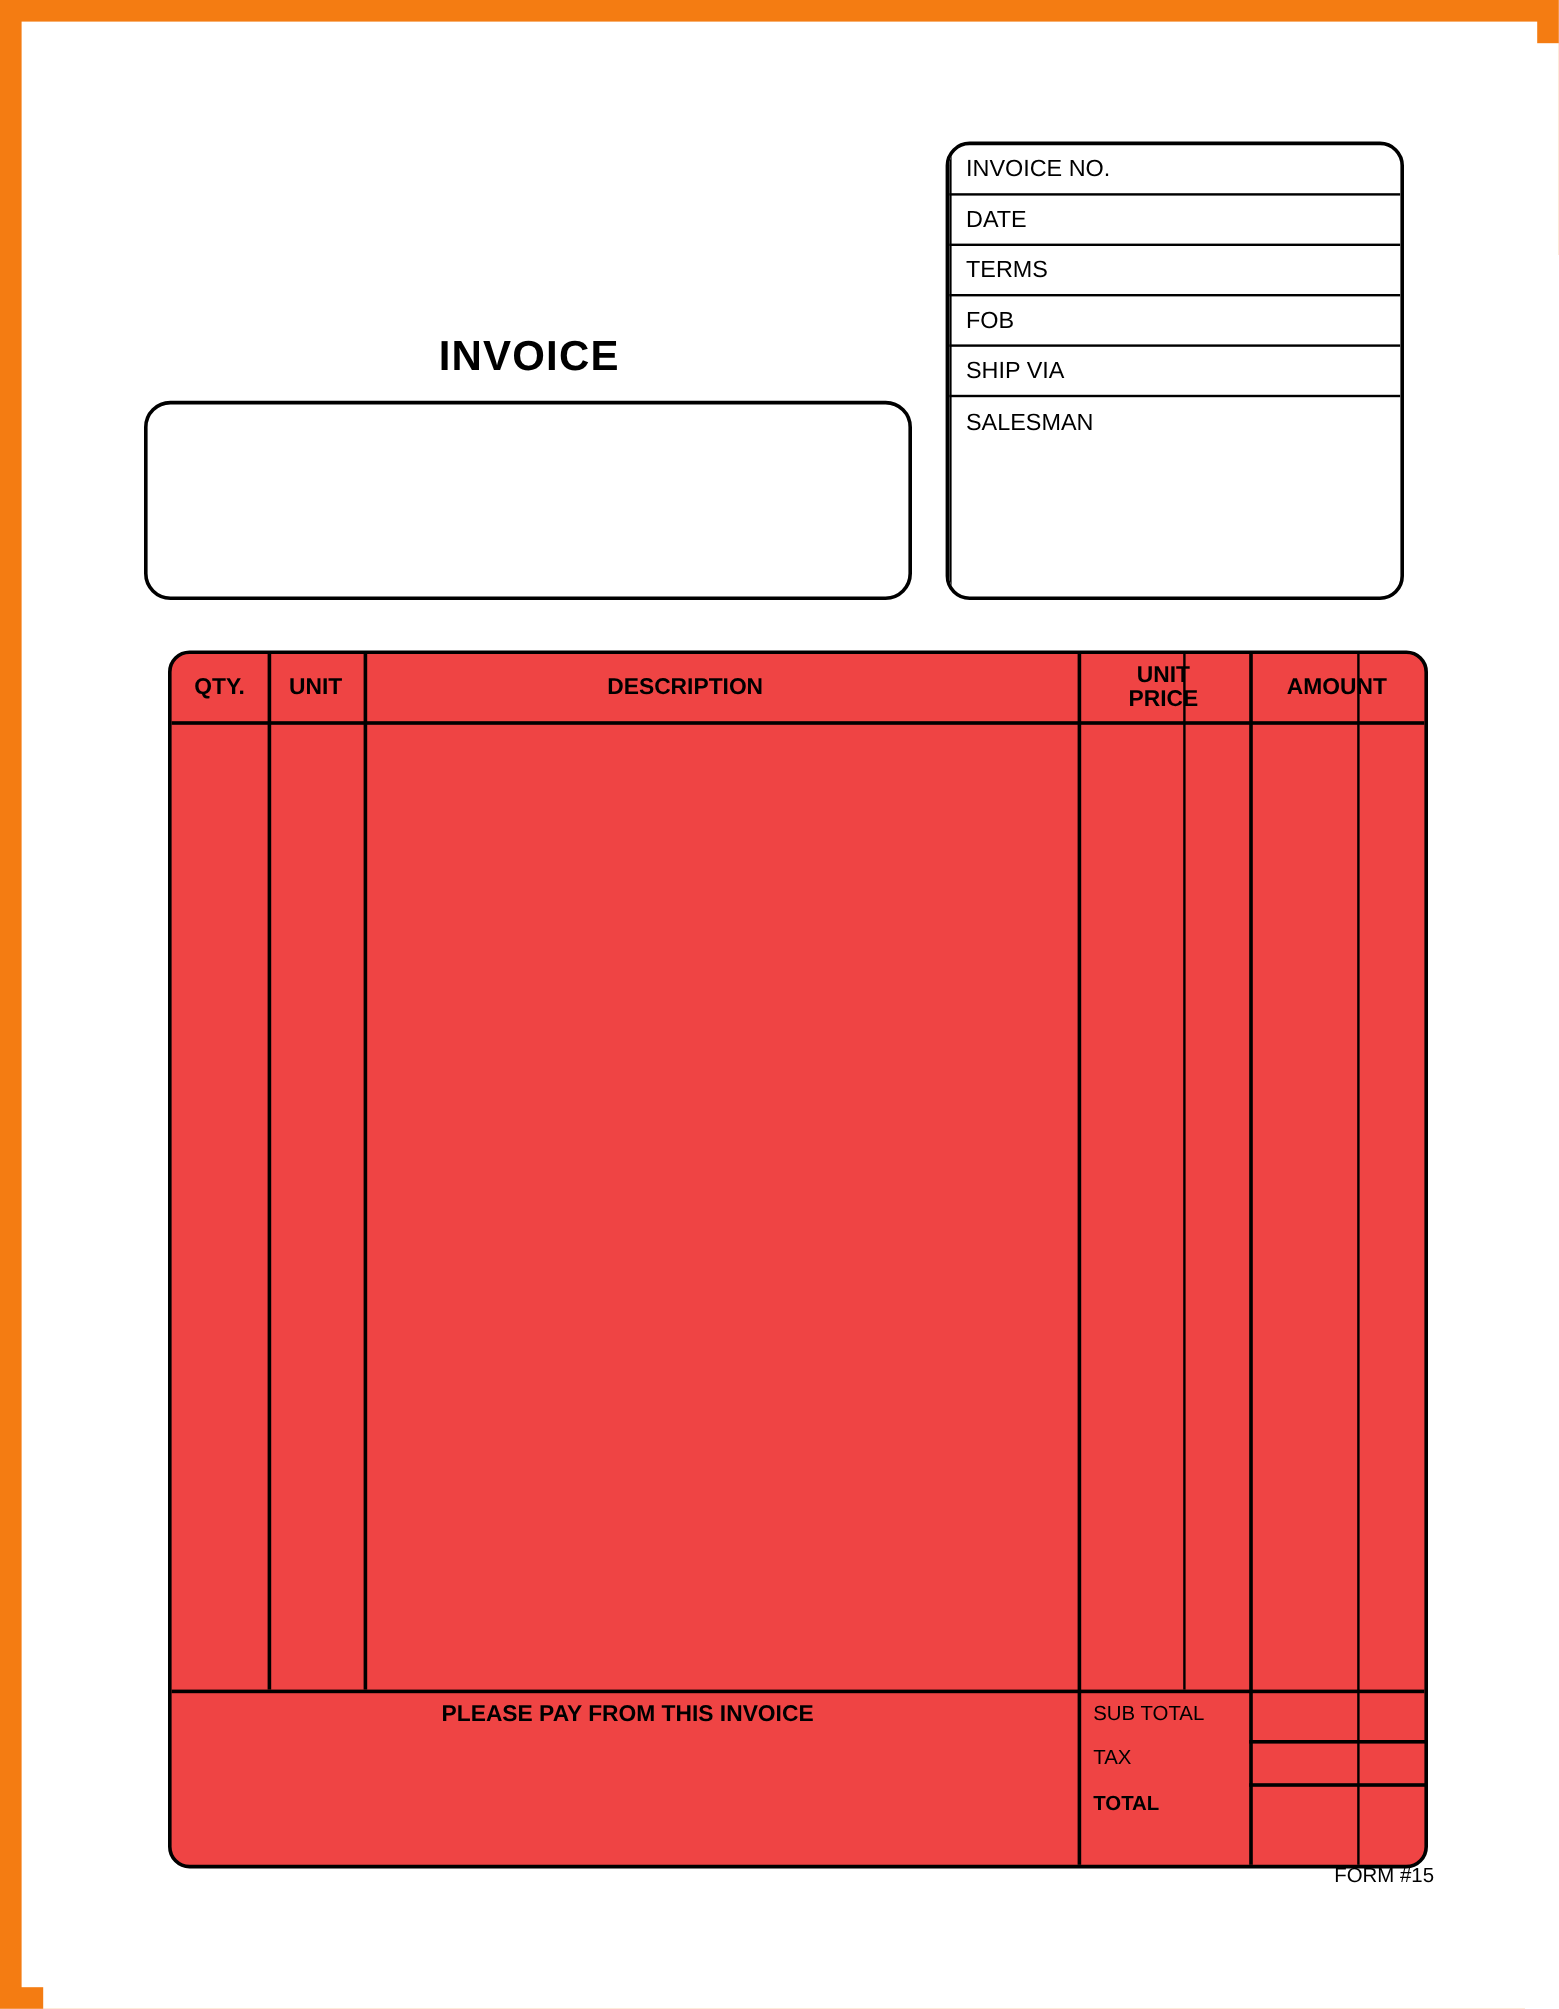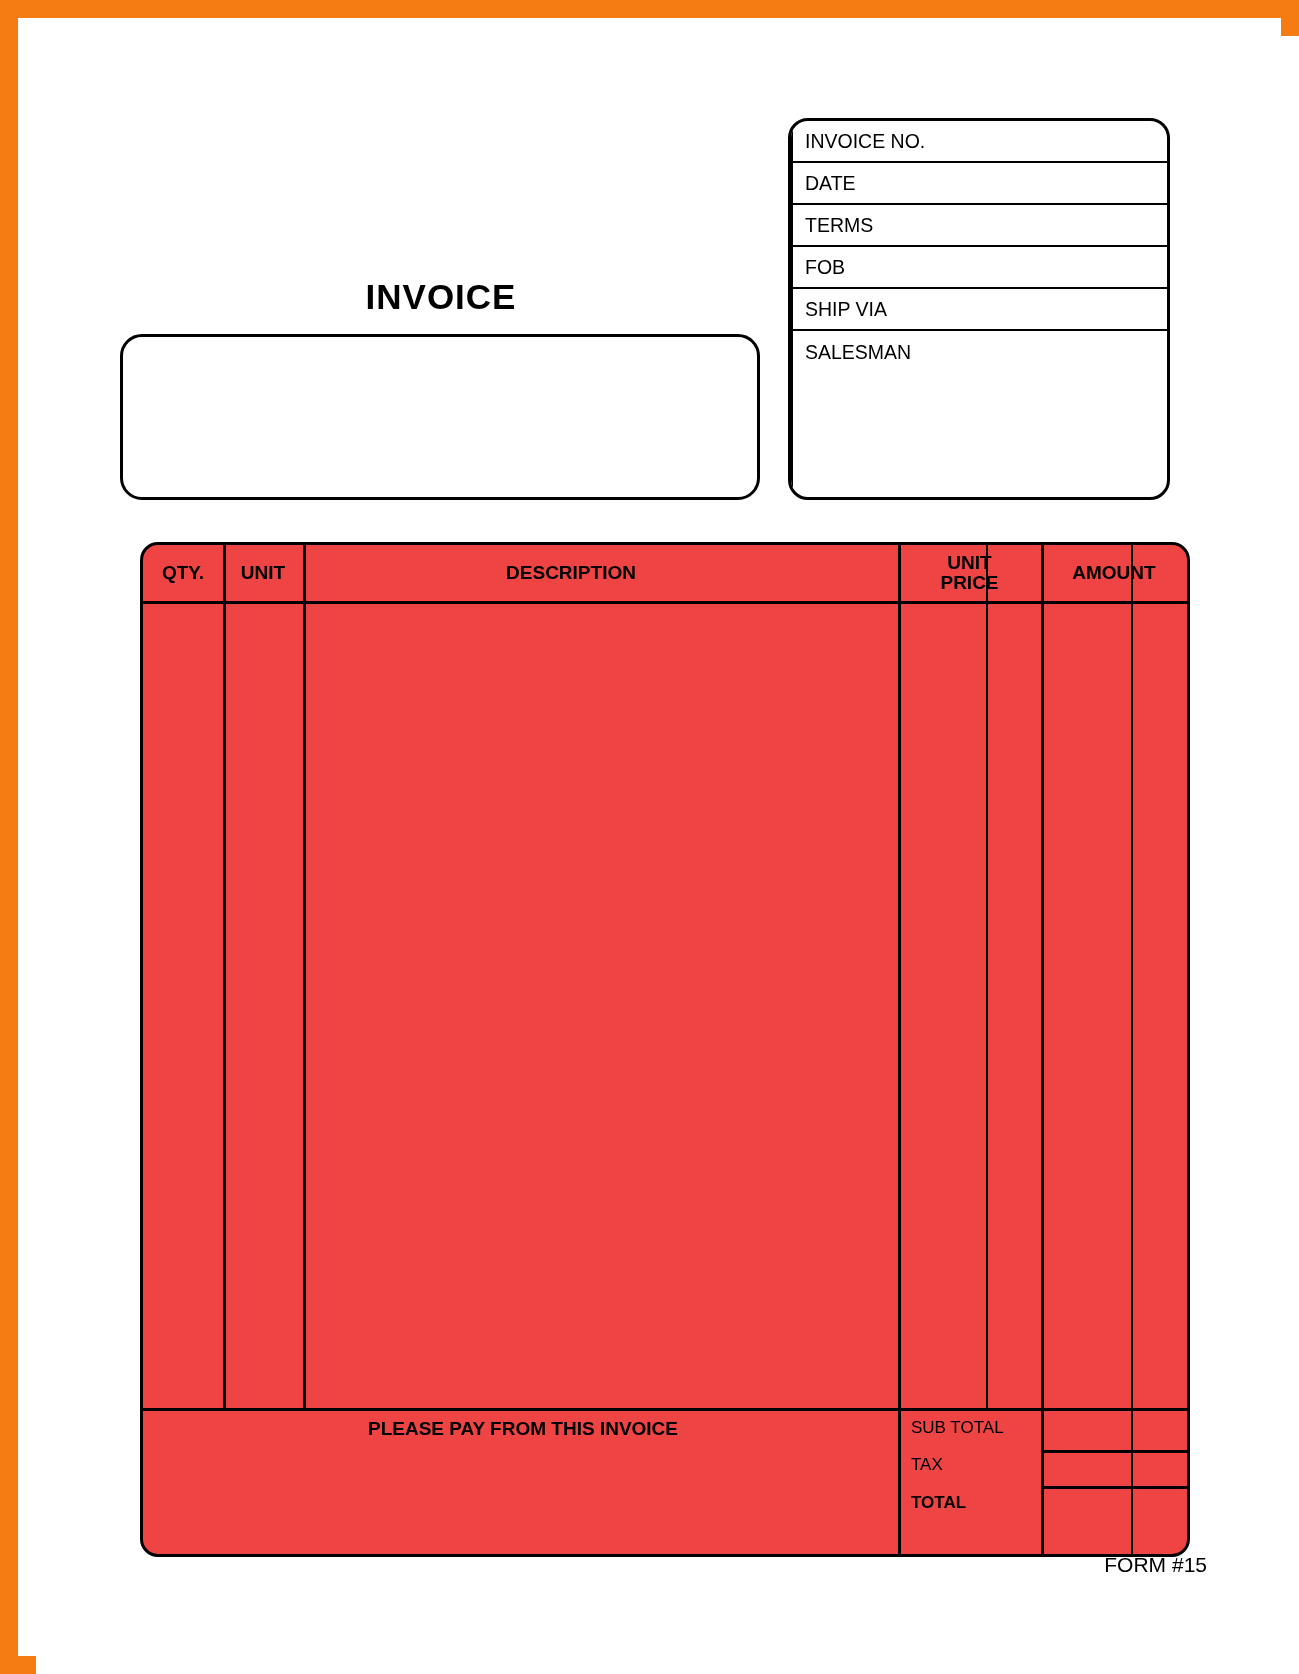"FORM #15" .form-no { font-size: 21px -> 17px; right: 92px -> 104px }
